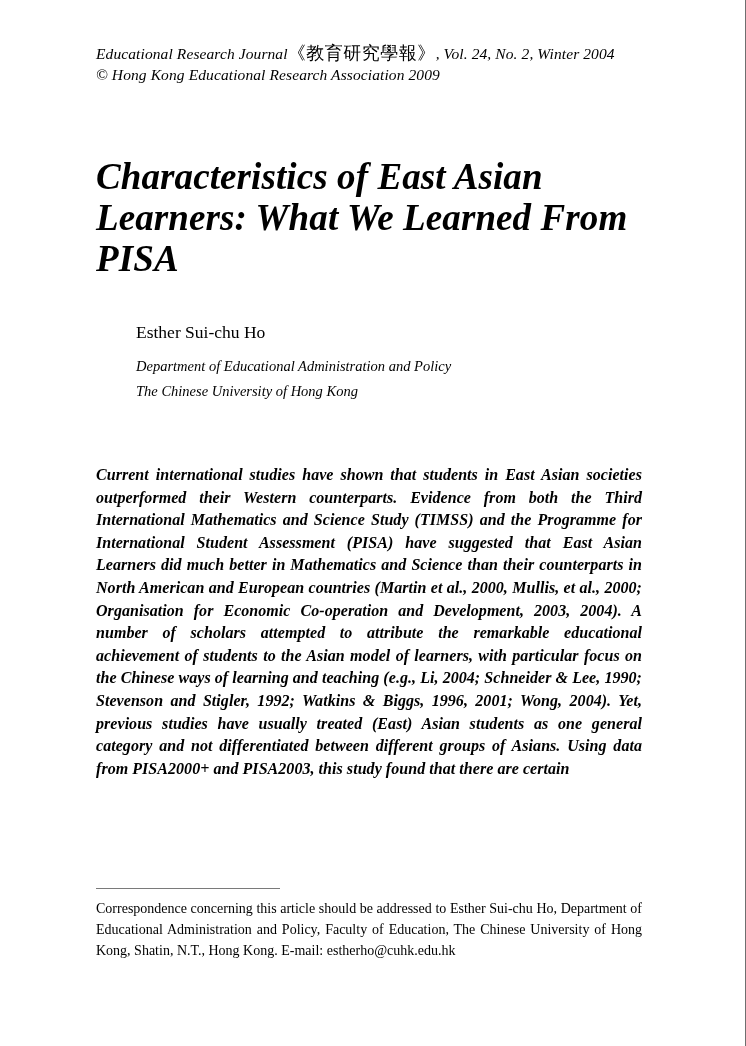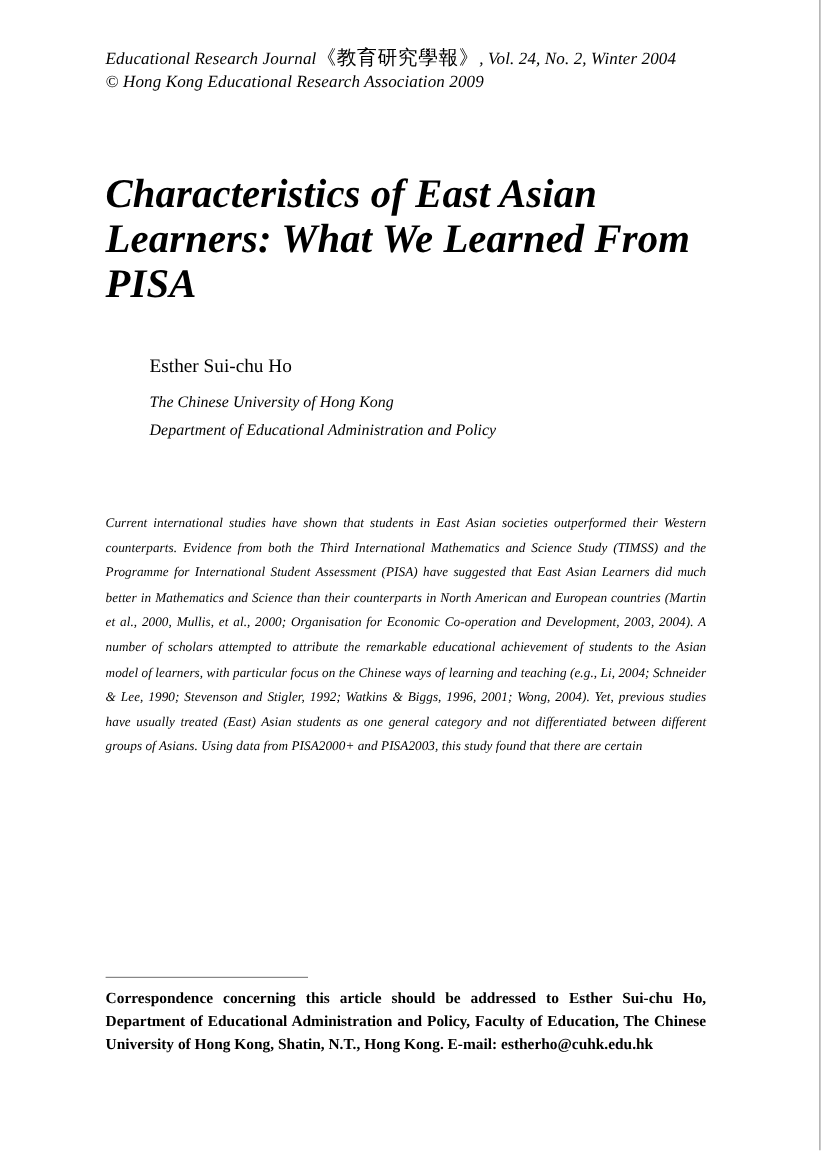"The Chinese University of Hong" div.affiliation { order: before "Department of Educational Administration" -> after "Department of Educational Administration" }
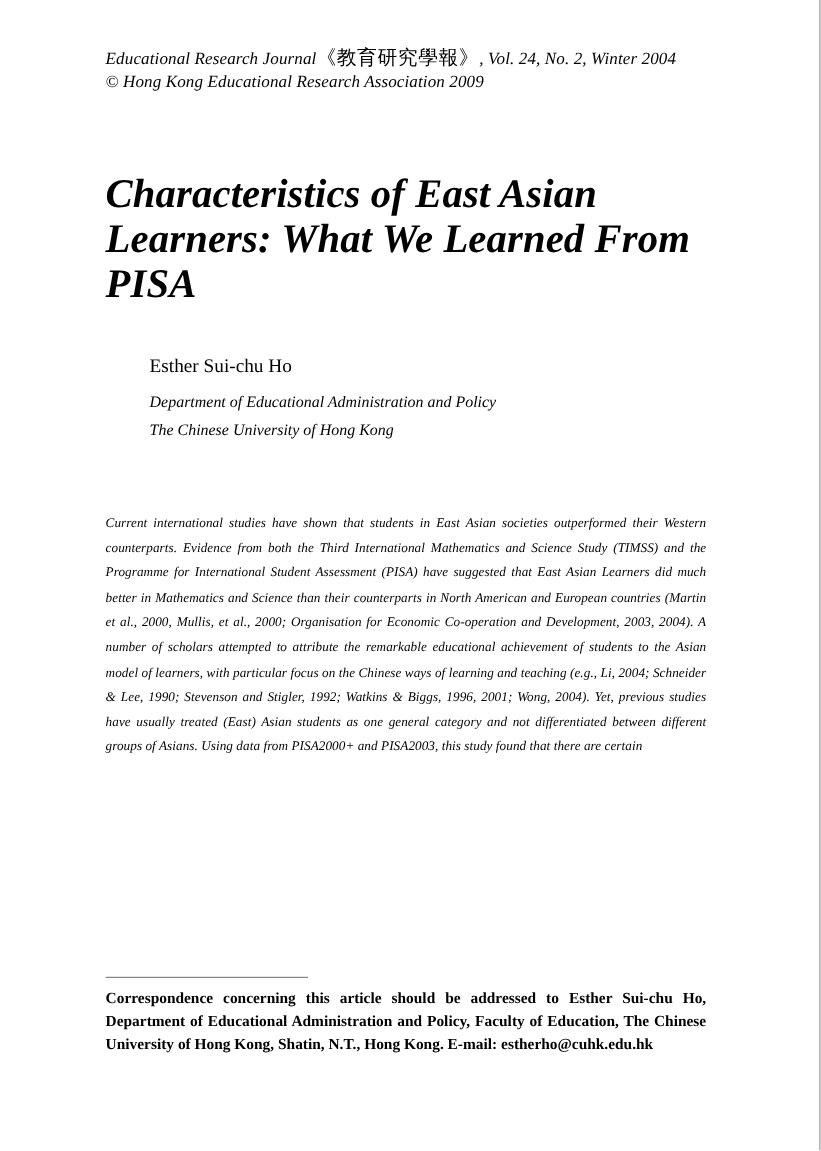"Current international studies have shown" .abstract { font-size: 12px -> 16px; font-weight: none -> bold }
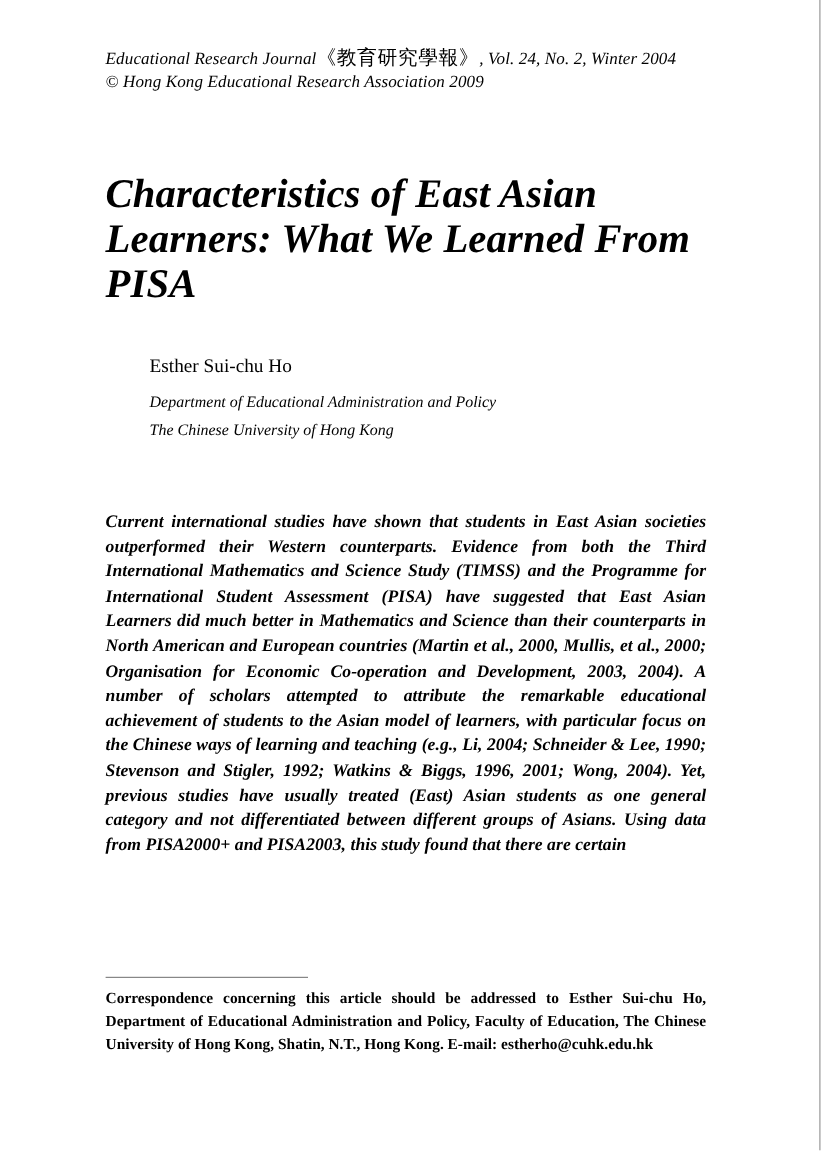"Correspondence concerning this article" .footnote { font-weight: bold -> none }
